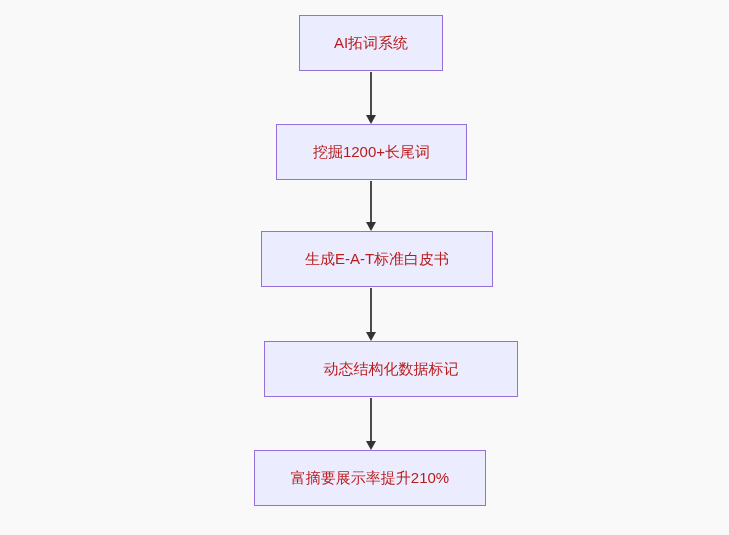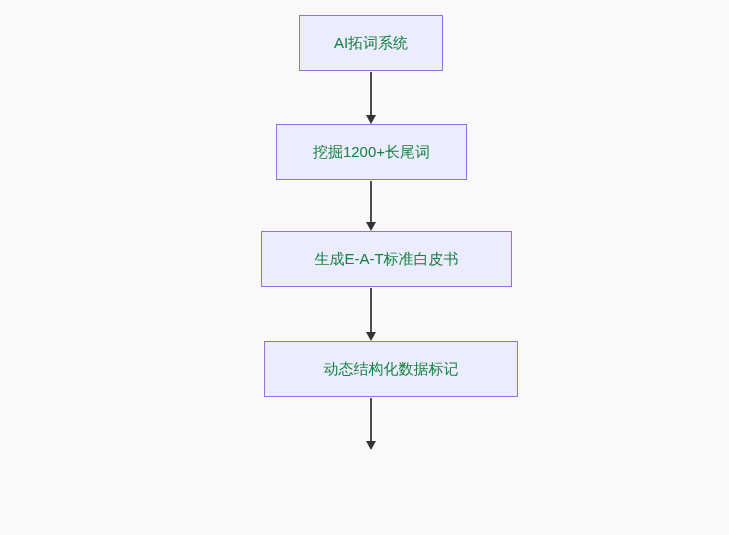"AI拓词系统" .node { color: #15803d -> #b91c1c }
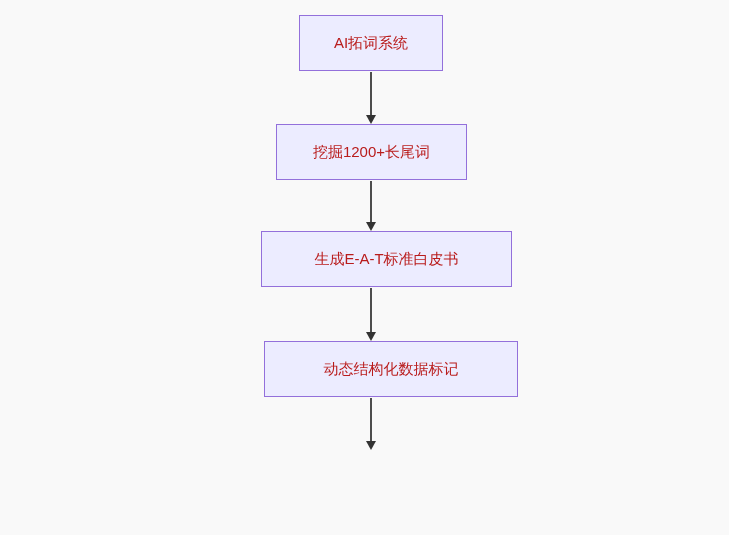"生成E-A-T标准白皮书" .node-3 { width: 251px -> 232px }
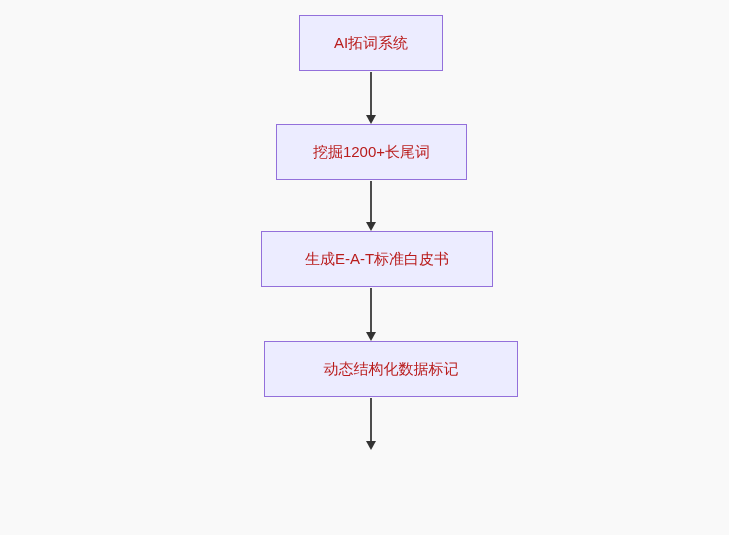"富摘要展示率提升210%" div.node { html: none -> <div> <span>富摘要展示率提升210%</span> </div> }
